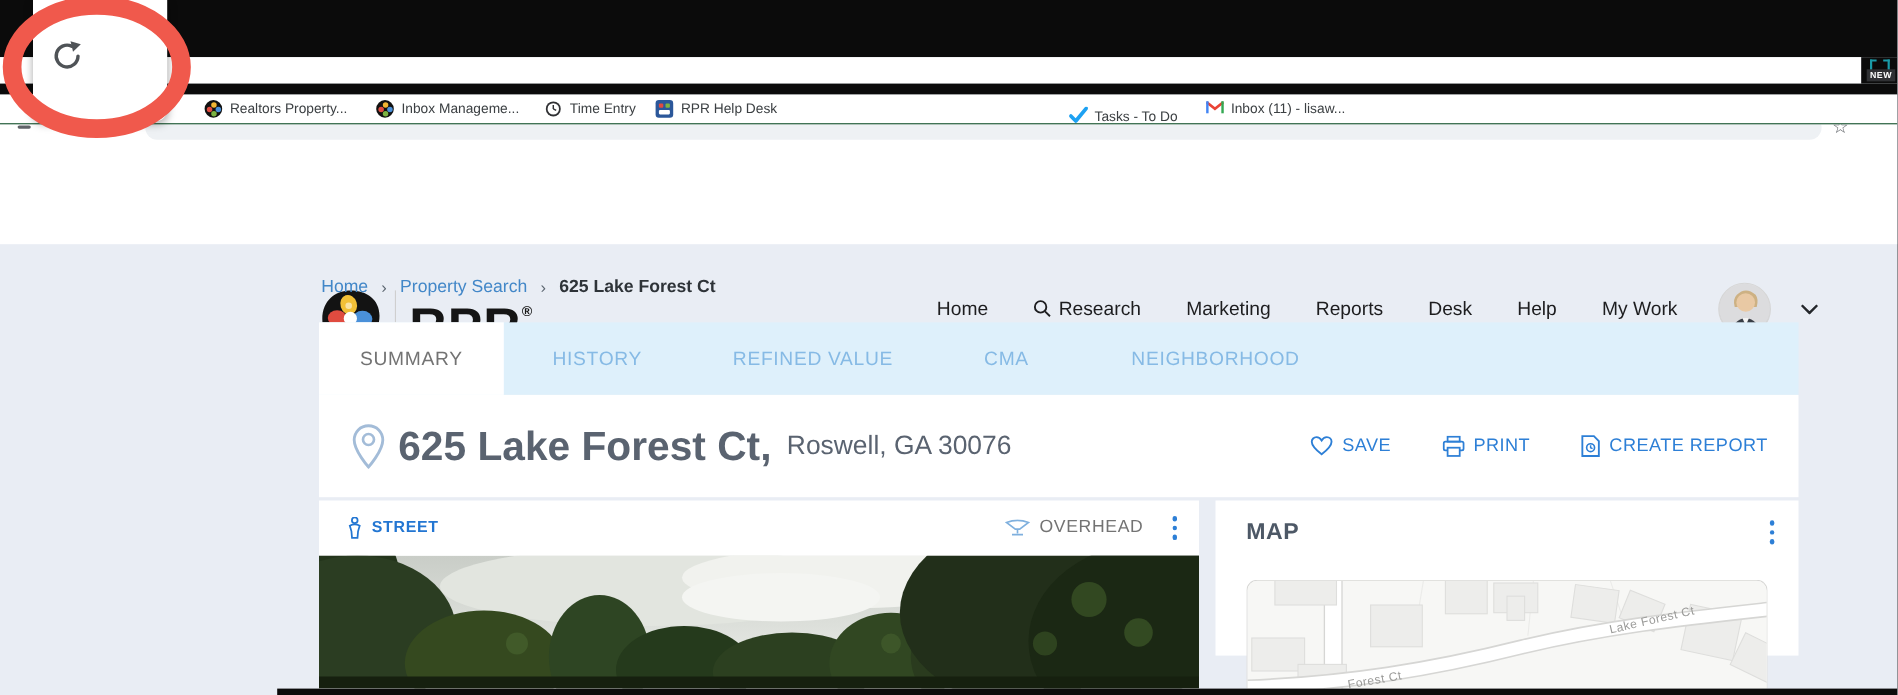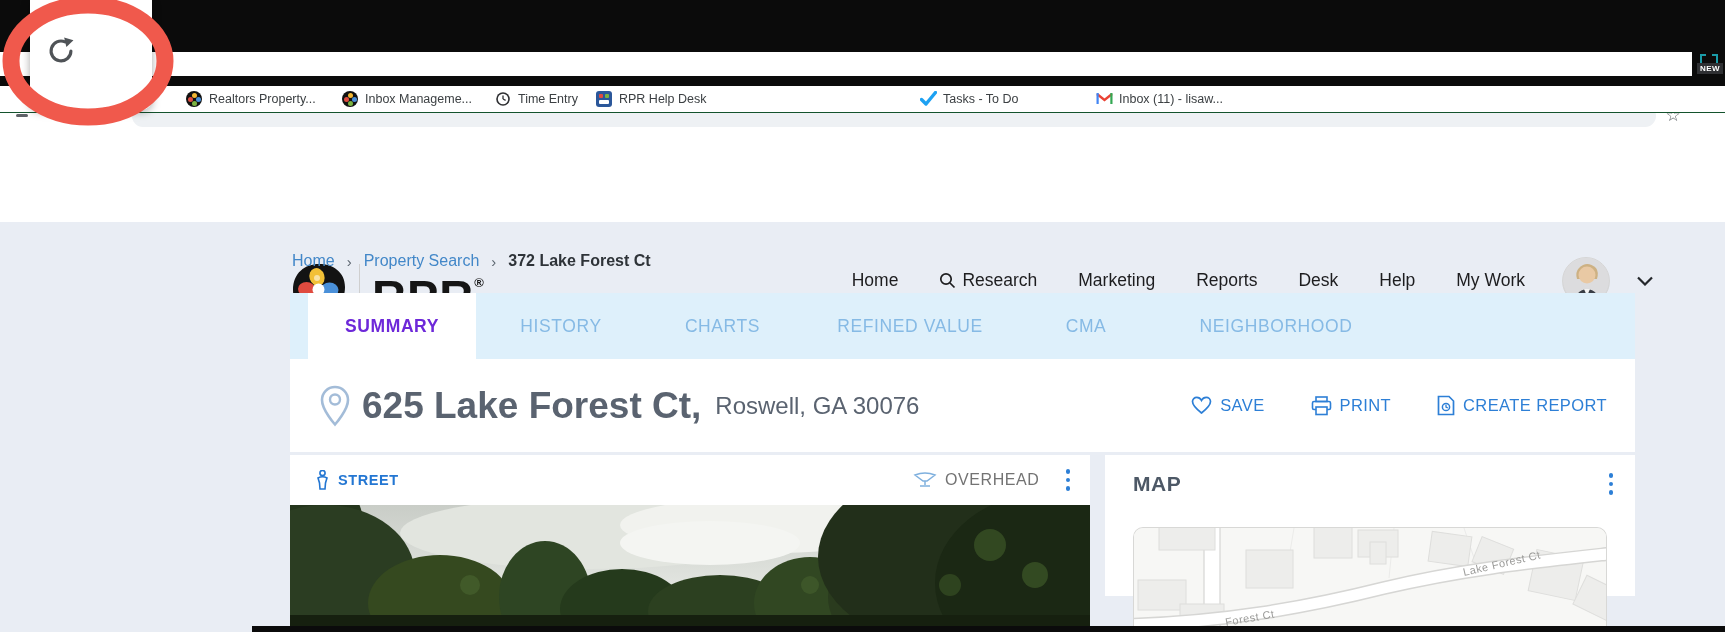"Tasks - To Do" div.bm { align-items: none -> flex-end; left: 920px -> 972px }
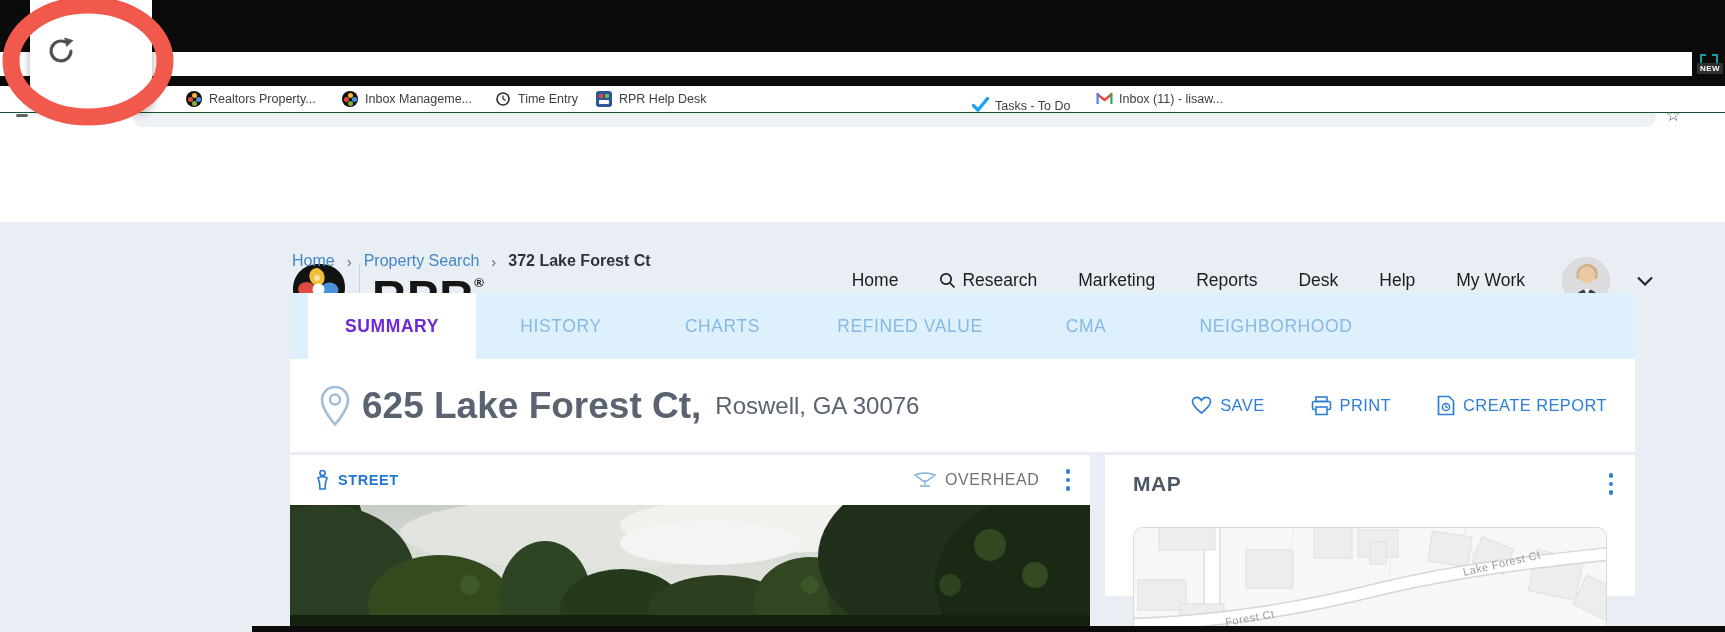"372 Lake Forest Ct" span.crumb-current { text: 372 -> 625 }
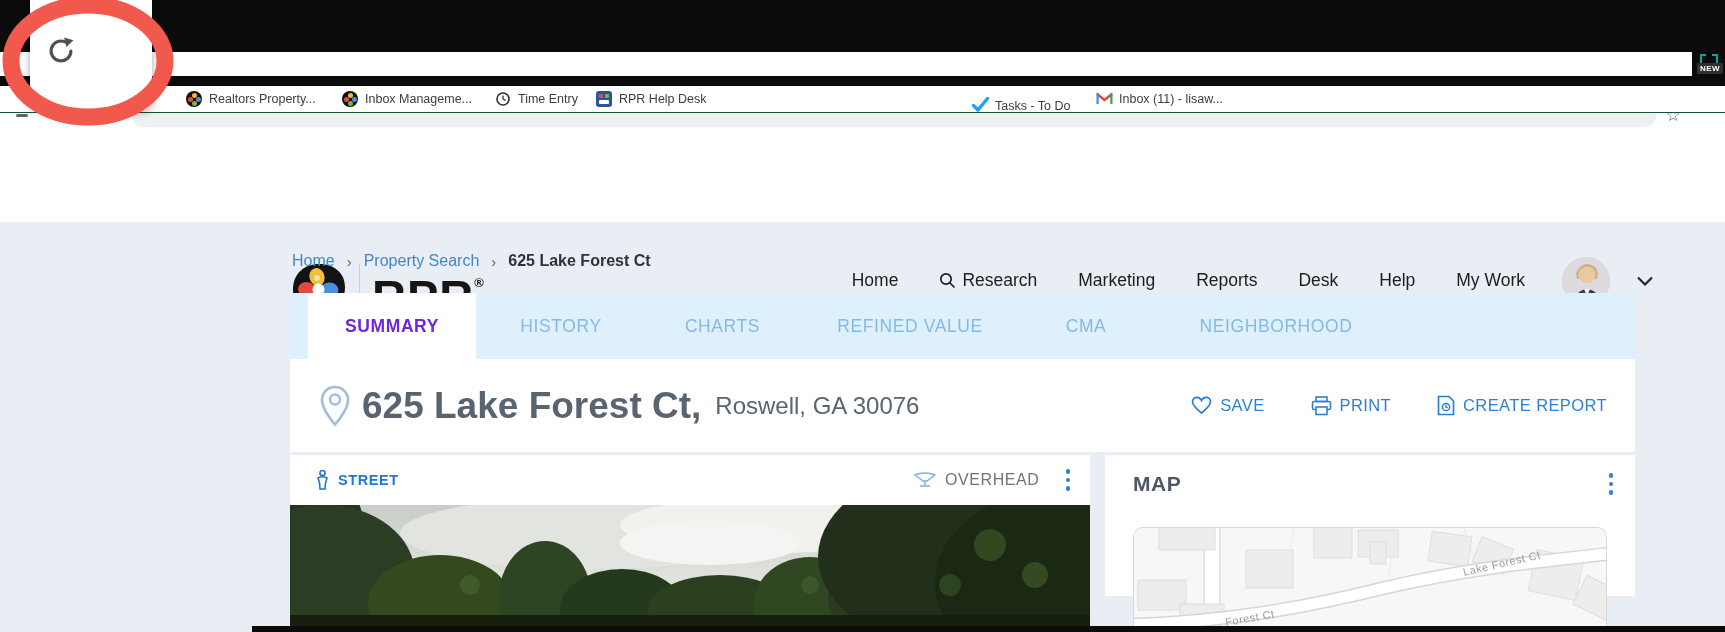"SUMMARY" .tab.active { color: #6d28d9 -> #737373; font-weight: bold -> normal; margin-left: 18px -> none }
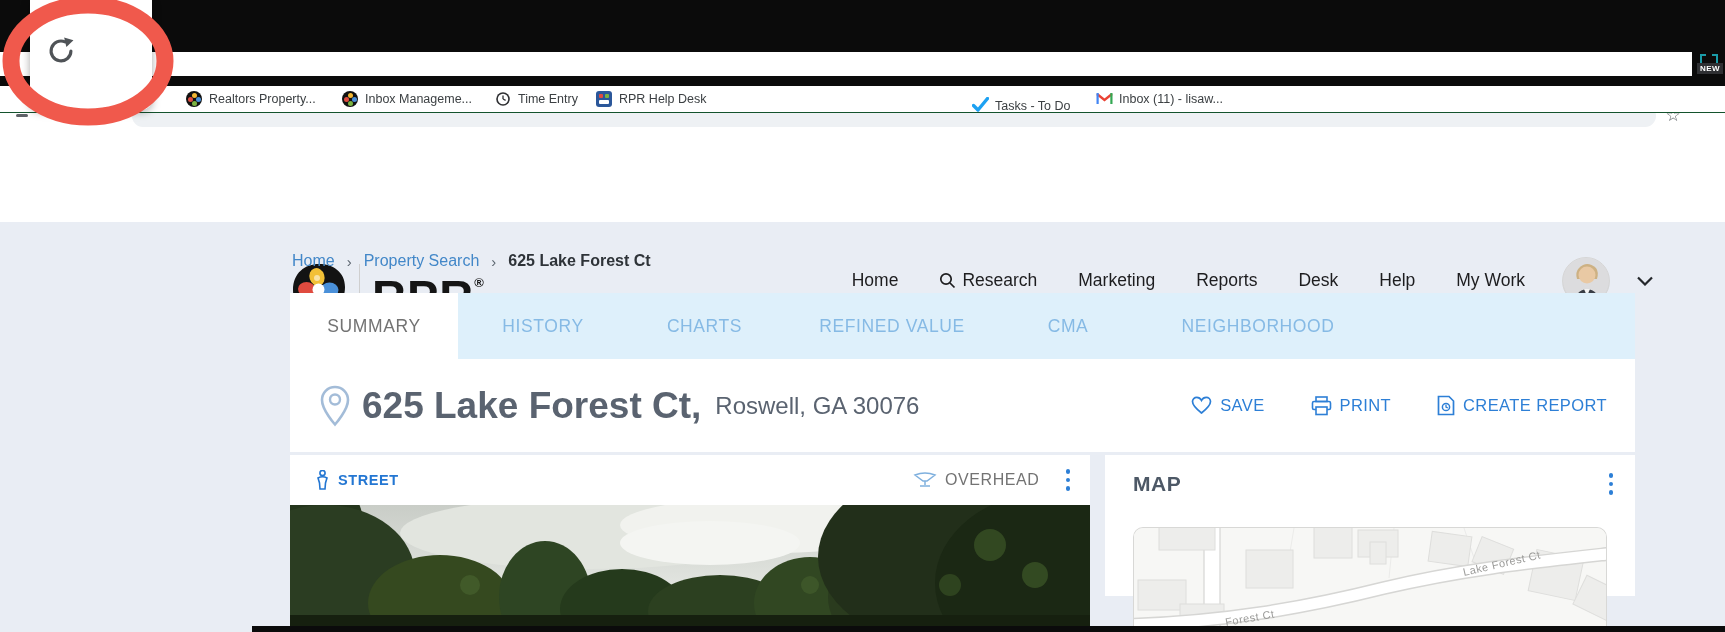"CHARTS" div.tab { html: <div>CHARTS</div> -> none }
